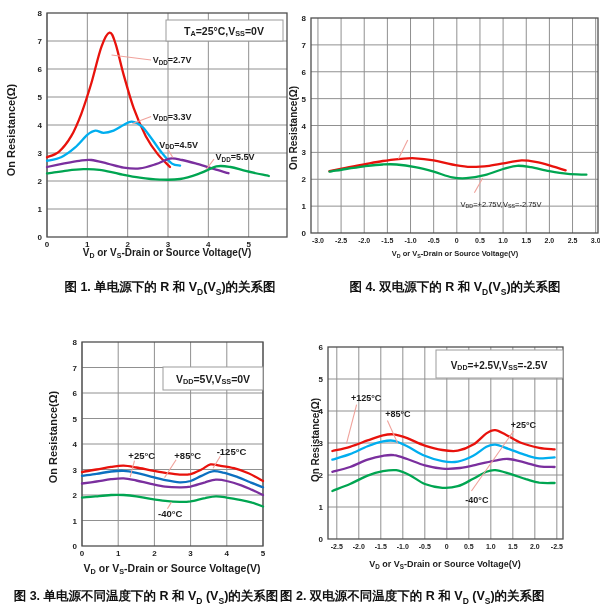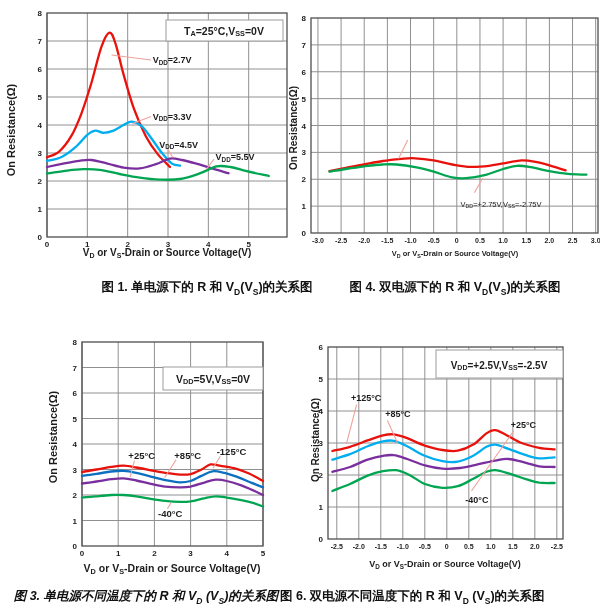"图 1. 单电源下的 R 和" div.caption { margin-left: 37px -> none }
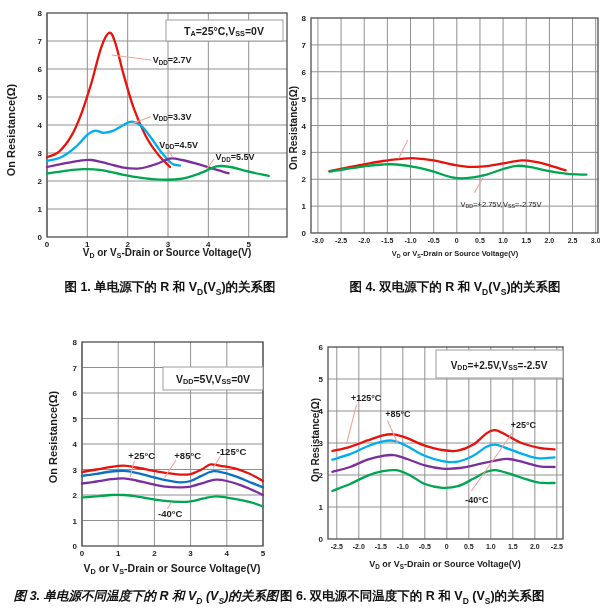"图 3. 单电源不同温度下的 R 和" div.caption { font-style: italic -> none }
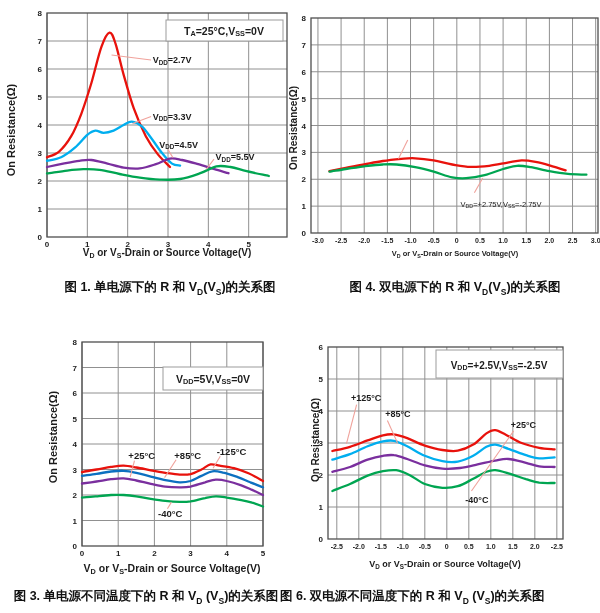"图 6. 双电源不同温度下的 R 和" span { text: 6 -> 2 }
